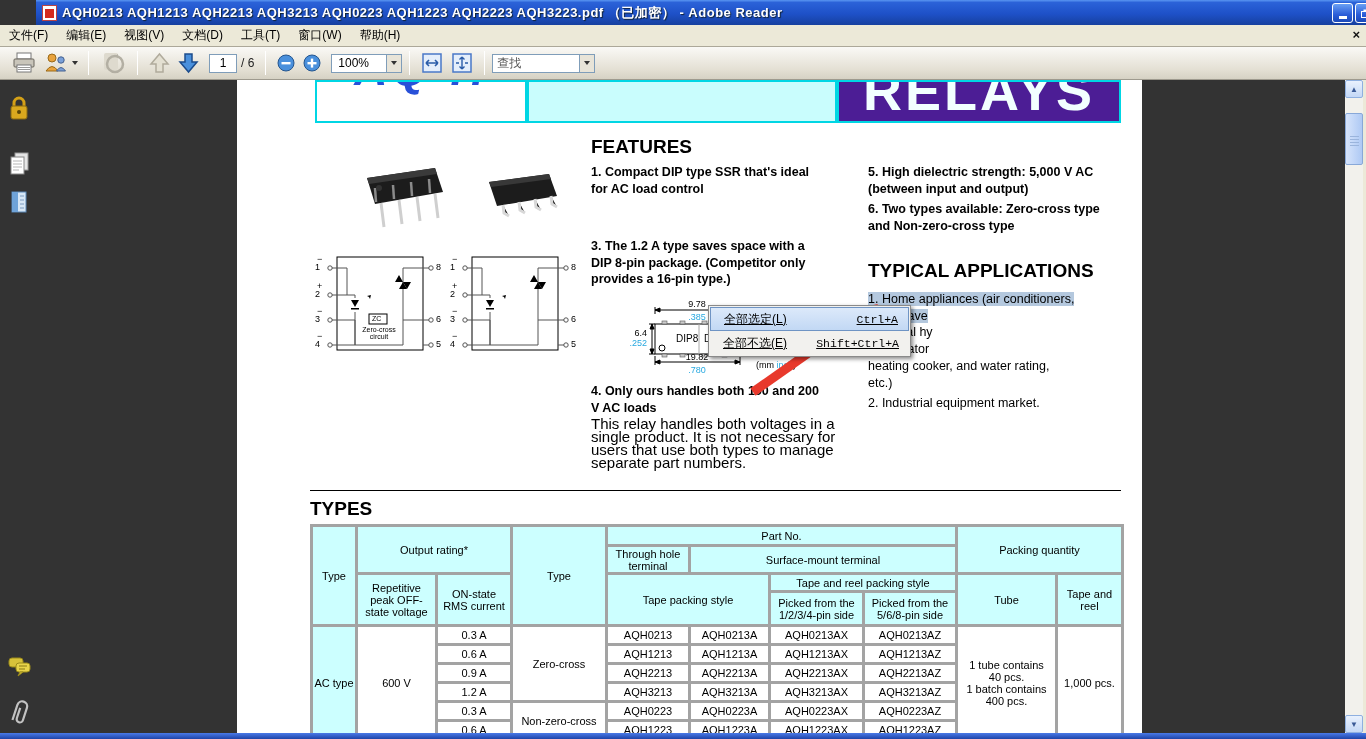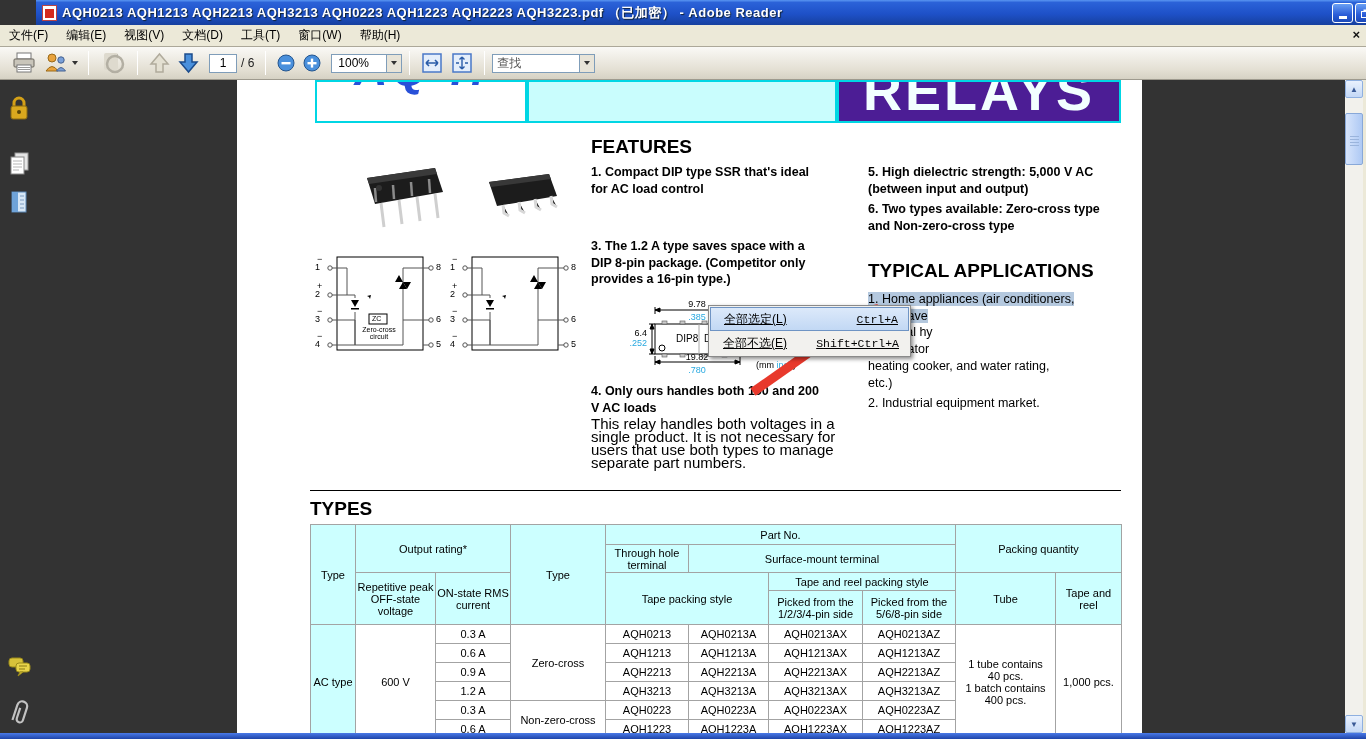"Part No." table.types td { border: 1px solid #a3a3a3 -> 3px solid #a3a3a3 }
